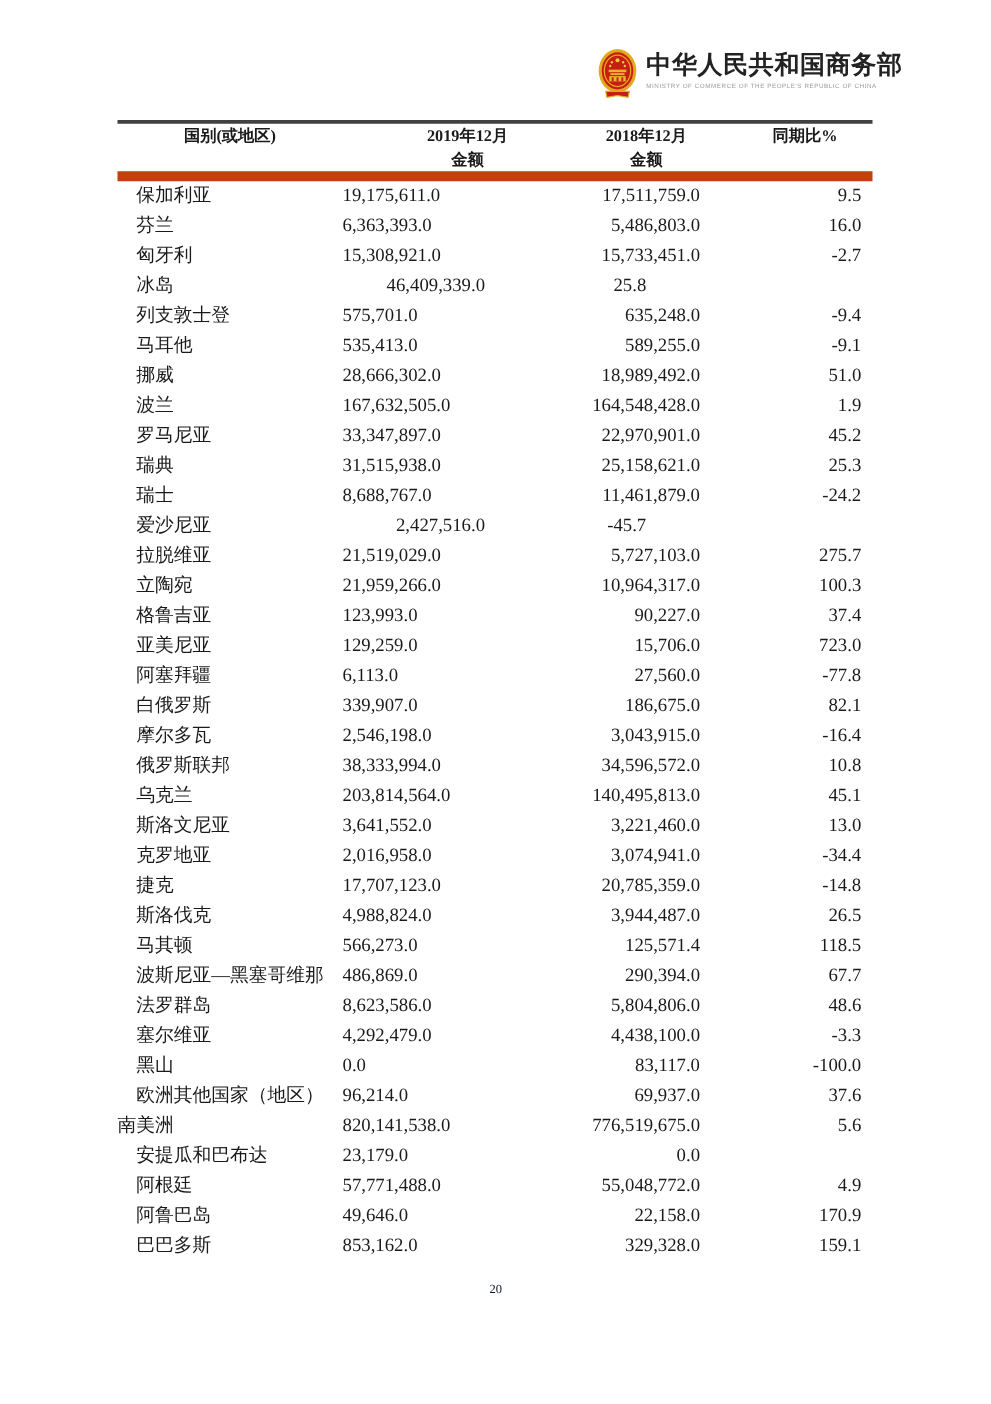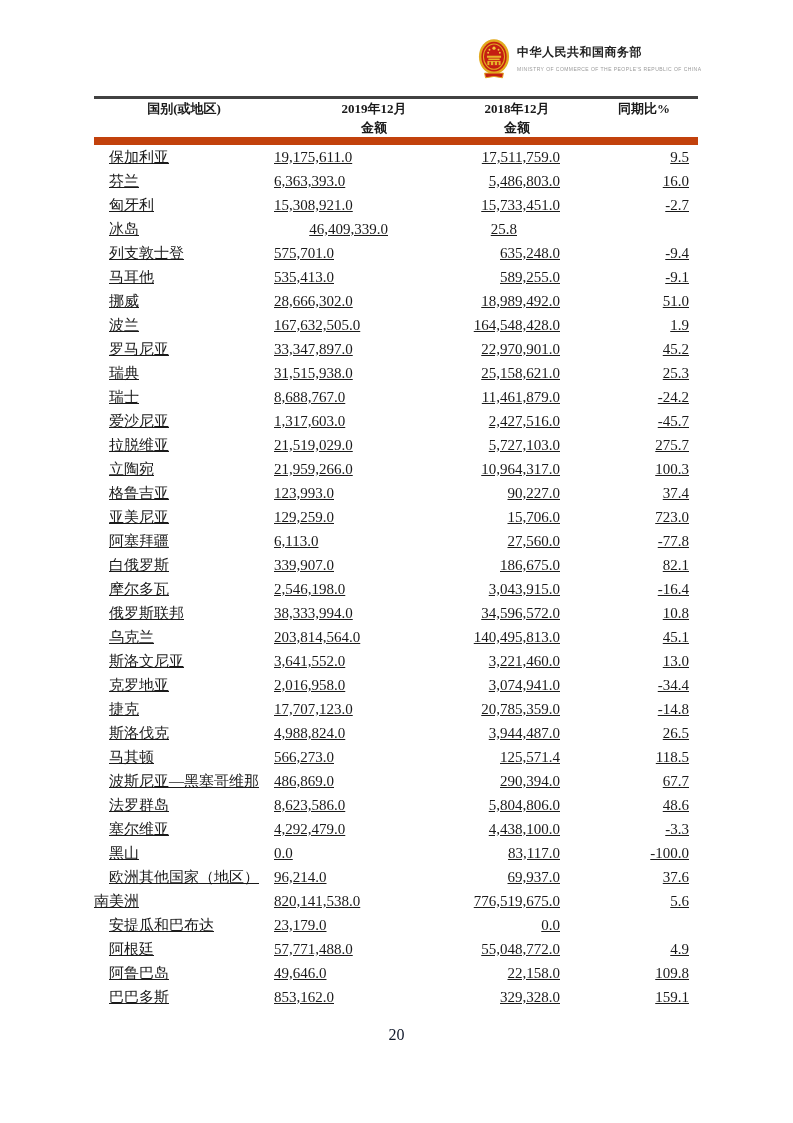"中华人民共和国商务部" .org-cn { font-size: 12px -> 20px }
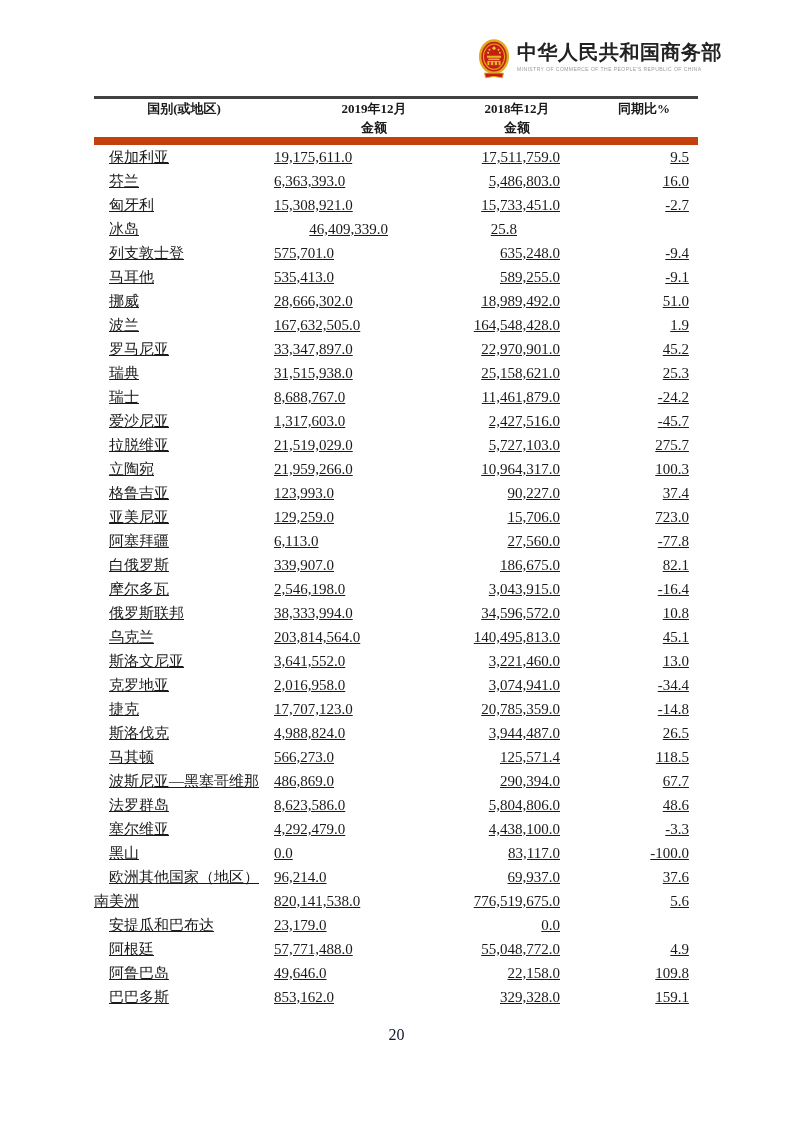"保加利亚" .row { text-decoration: underline -> none }
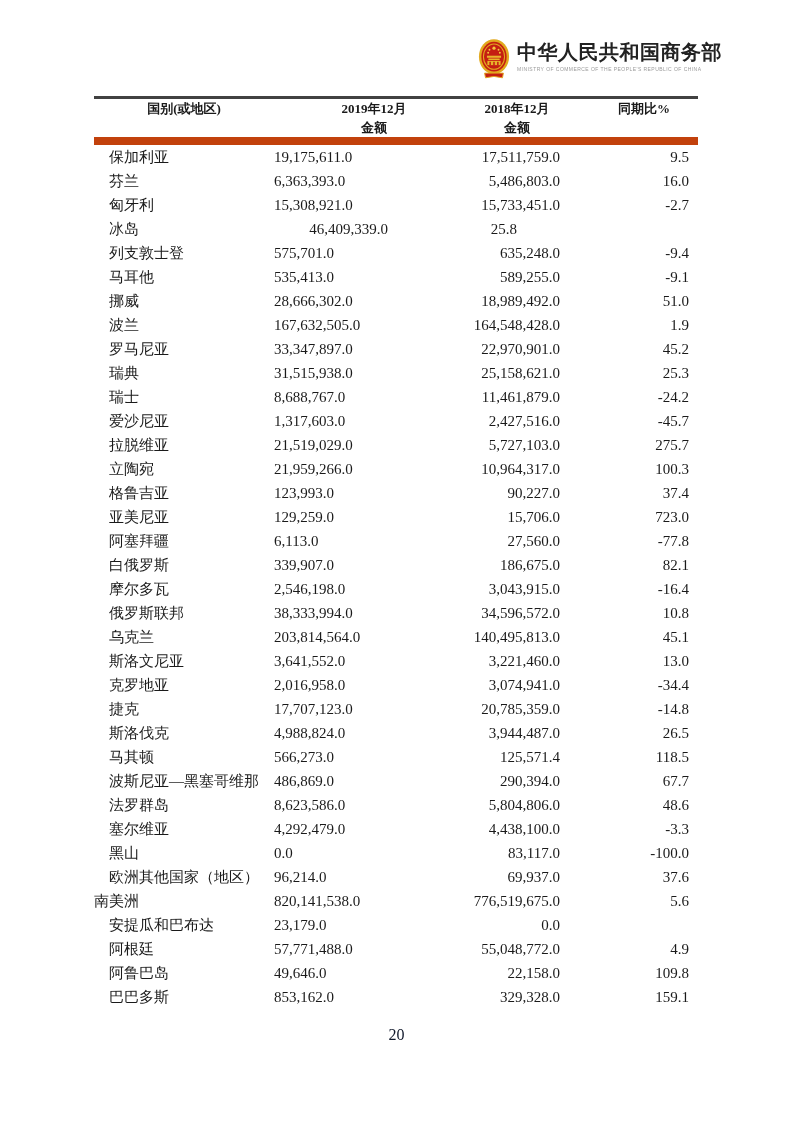"1,317,603.0" div.c-2019 { html: <div>1,317,603.0</div> -> none }
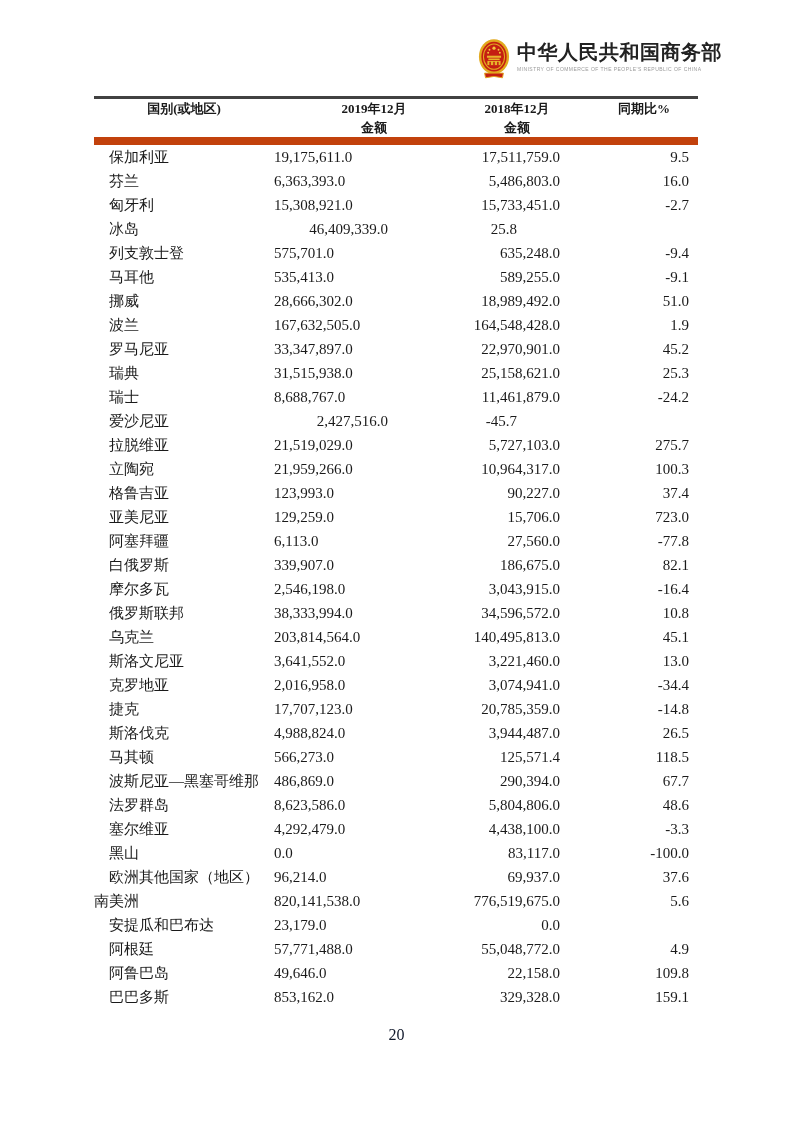"109.8" div.c-yoy { text: 109.8 -> 170.9 }
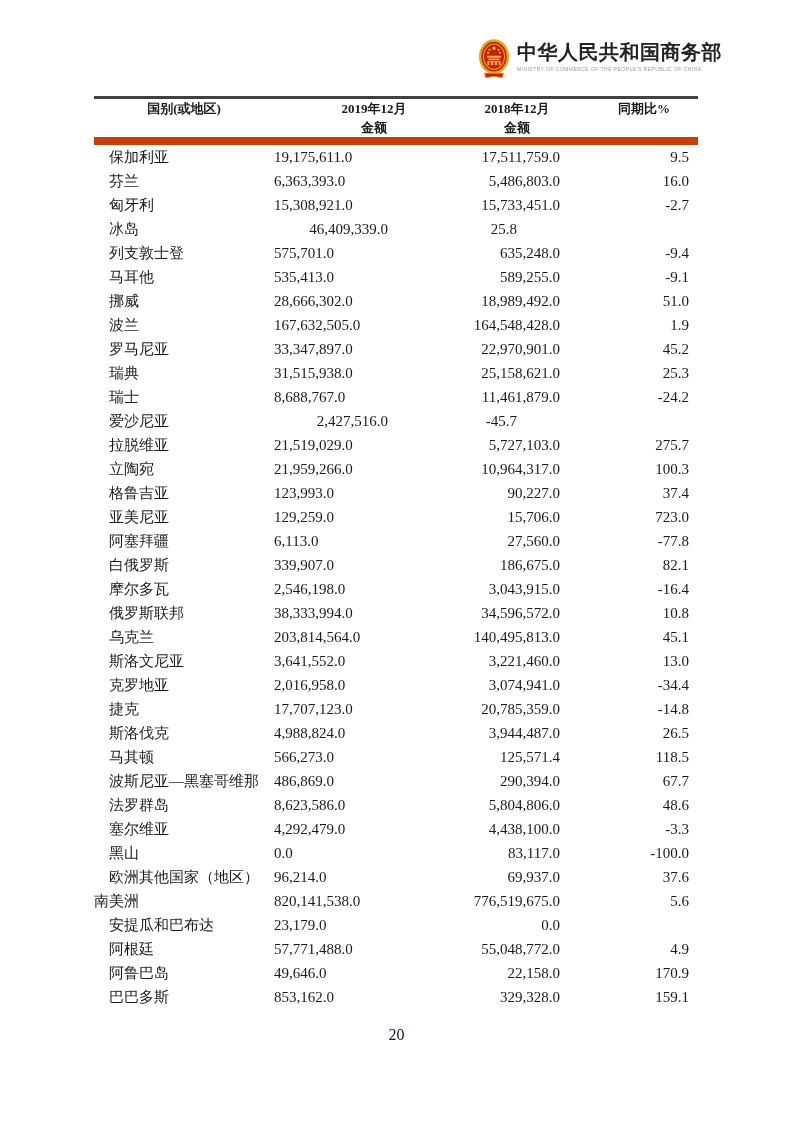"20" .page-number { font-size: 16px -> 10px }
